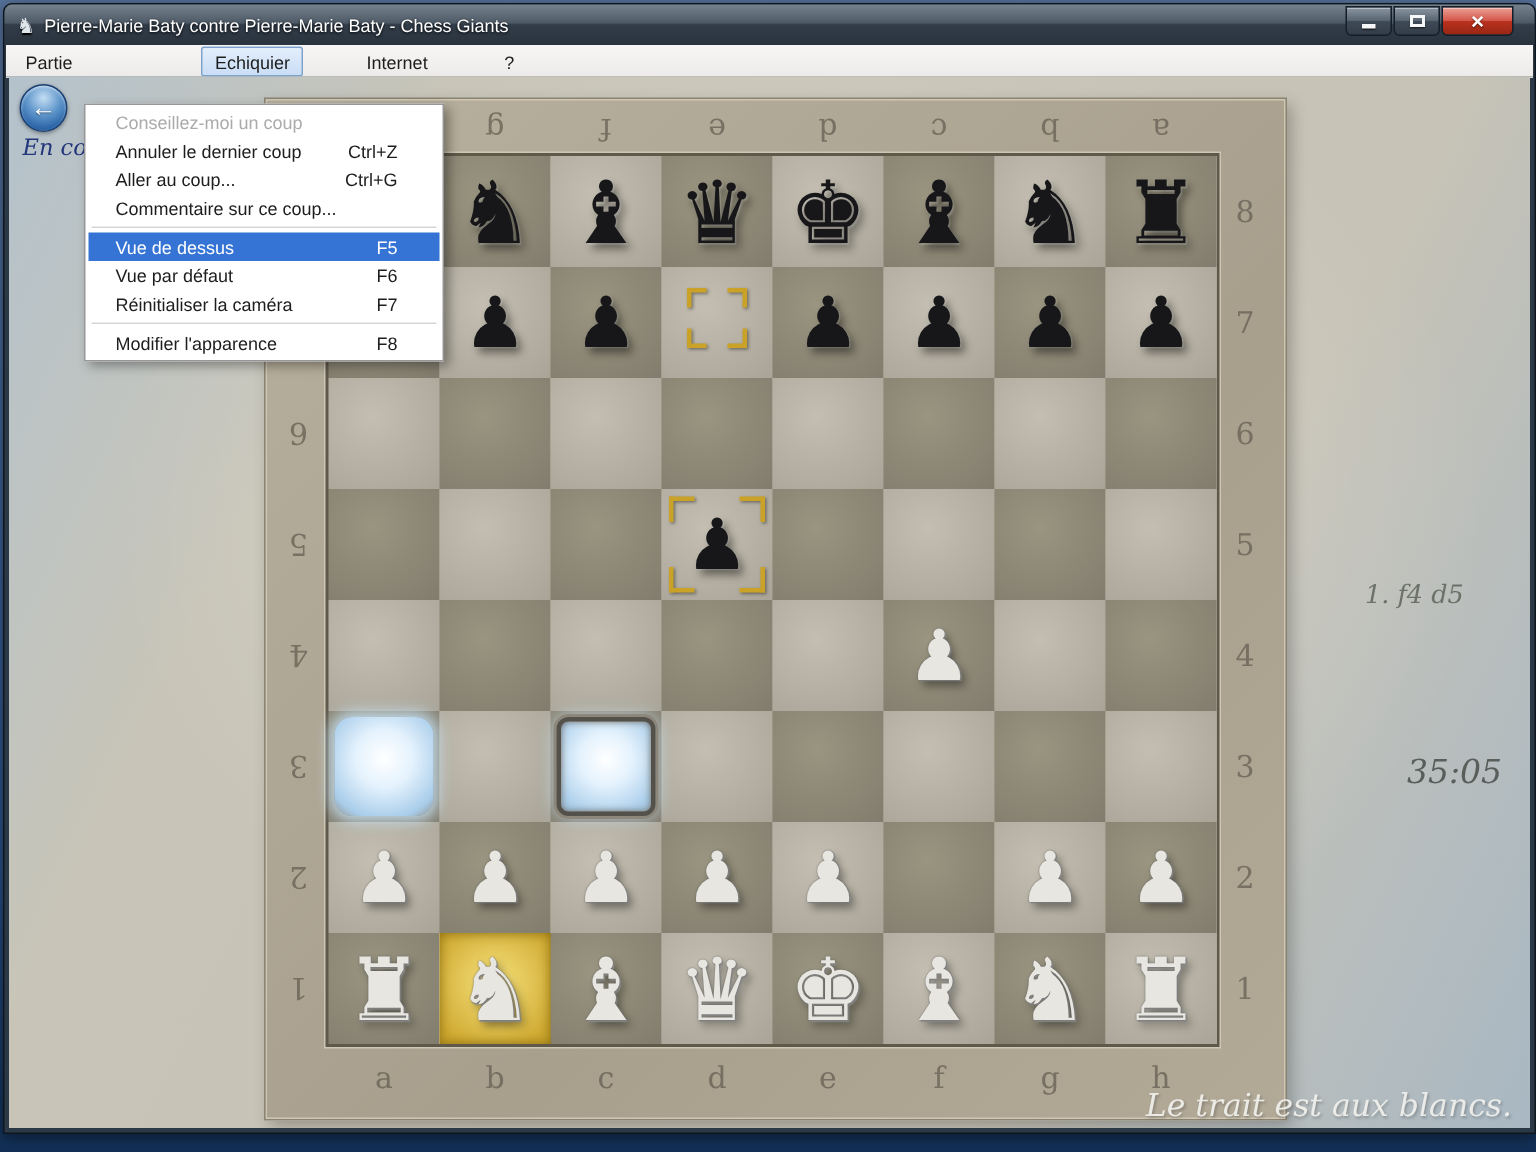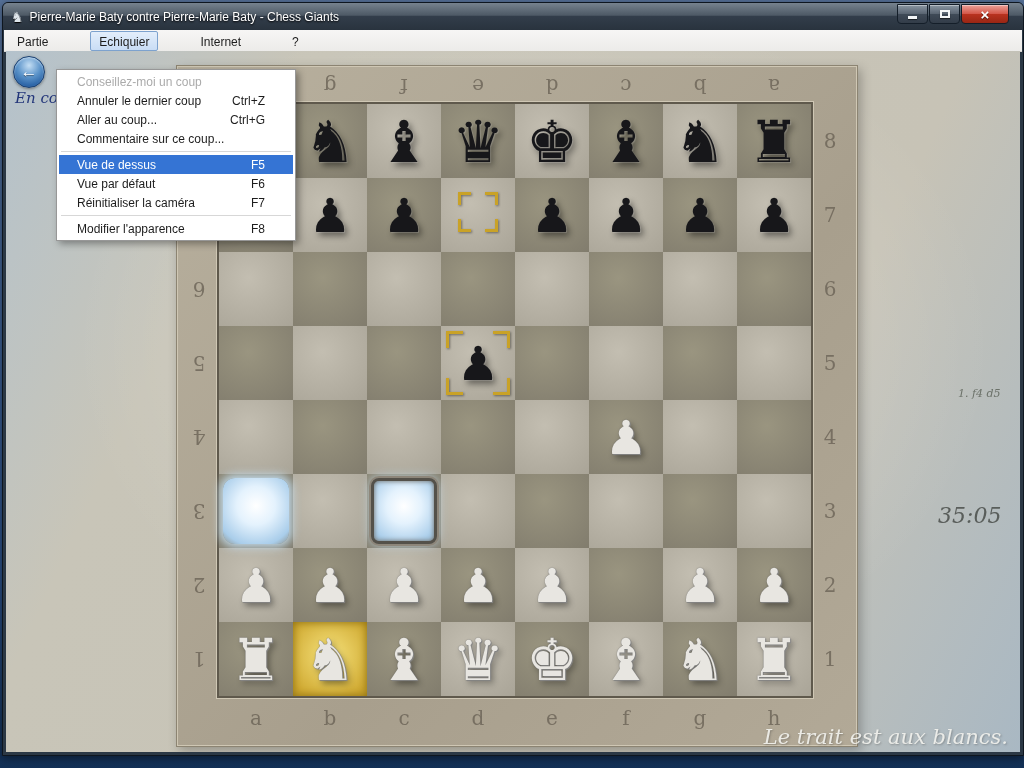"Echiquier" .menu-bar-item.active { margin-left: none -> 44px }
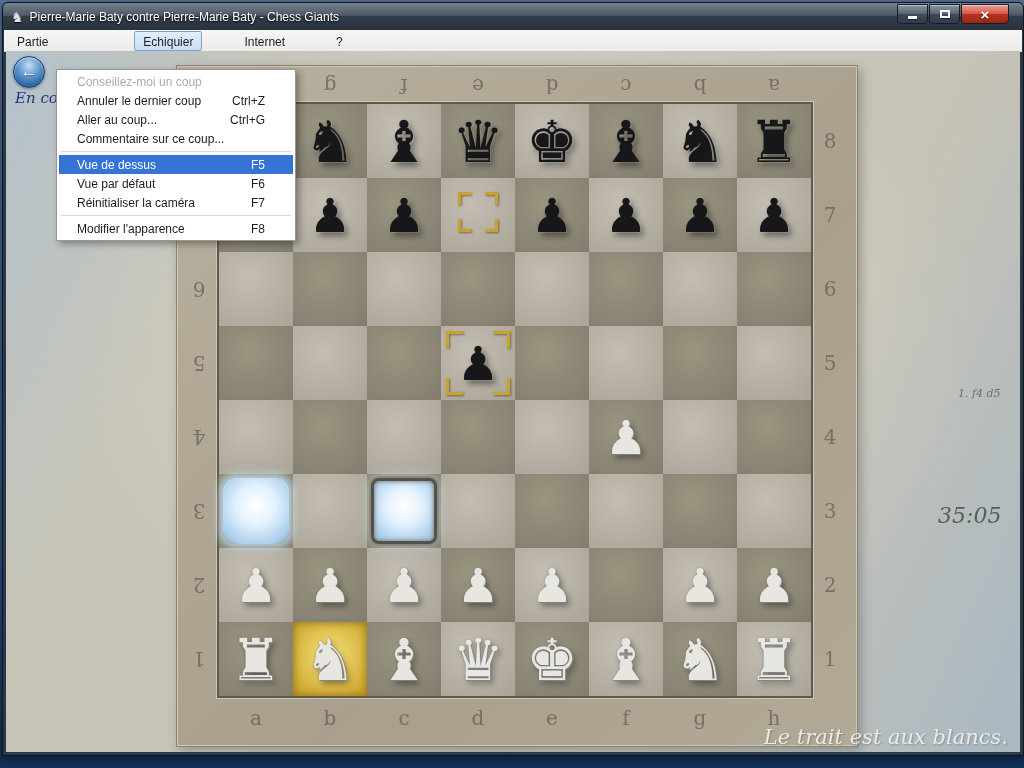"1. f4 d5" .move-list { font-size: 11px -> 17px; left: 952px -> 904px }
